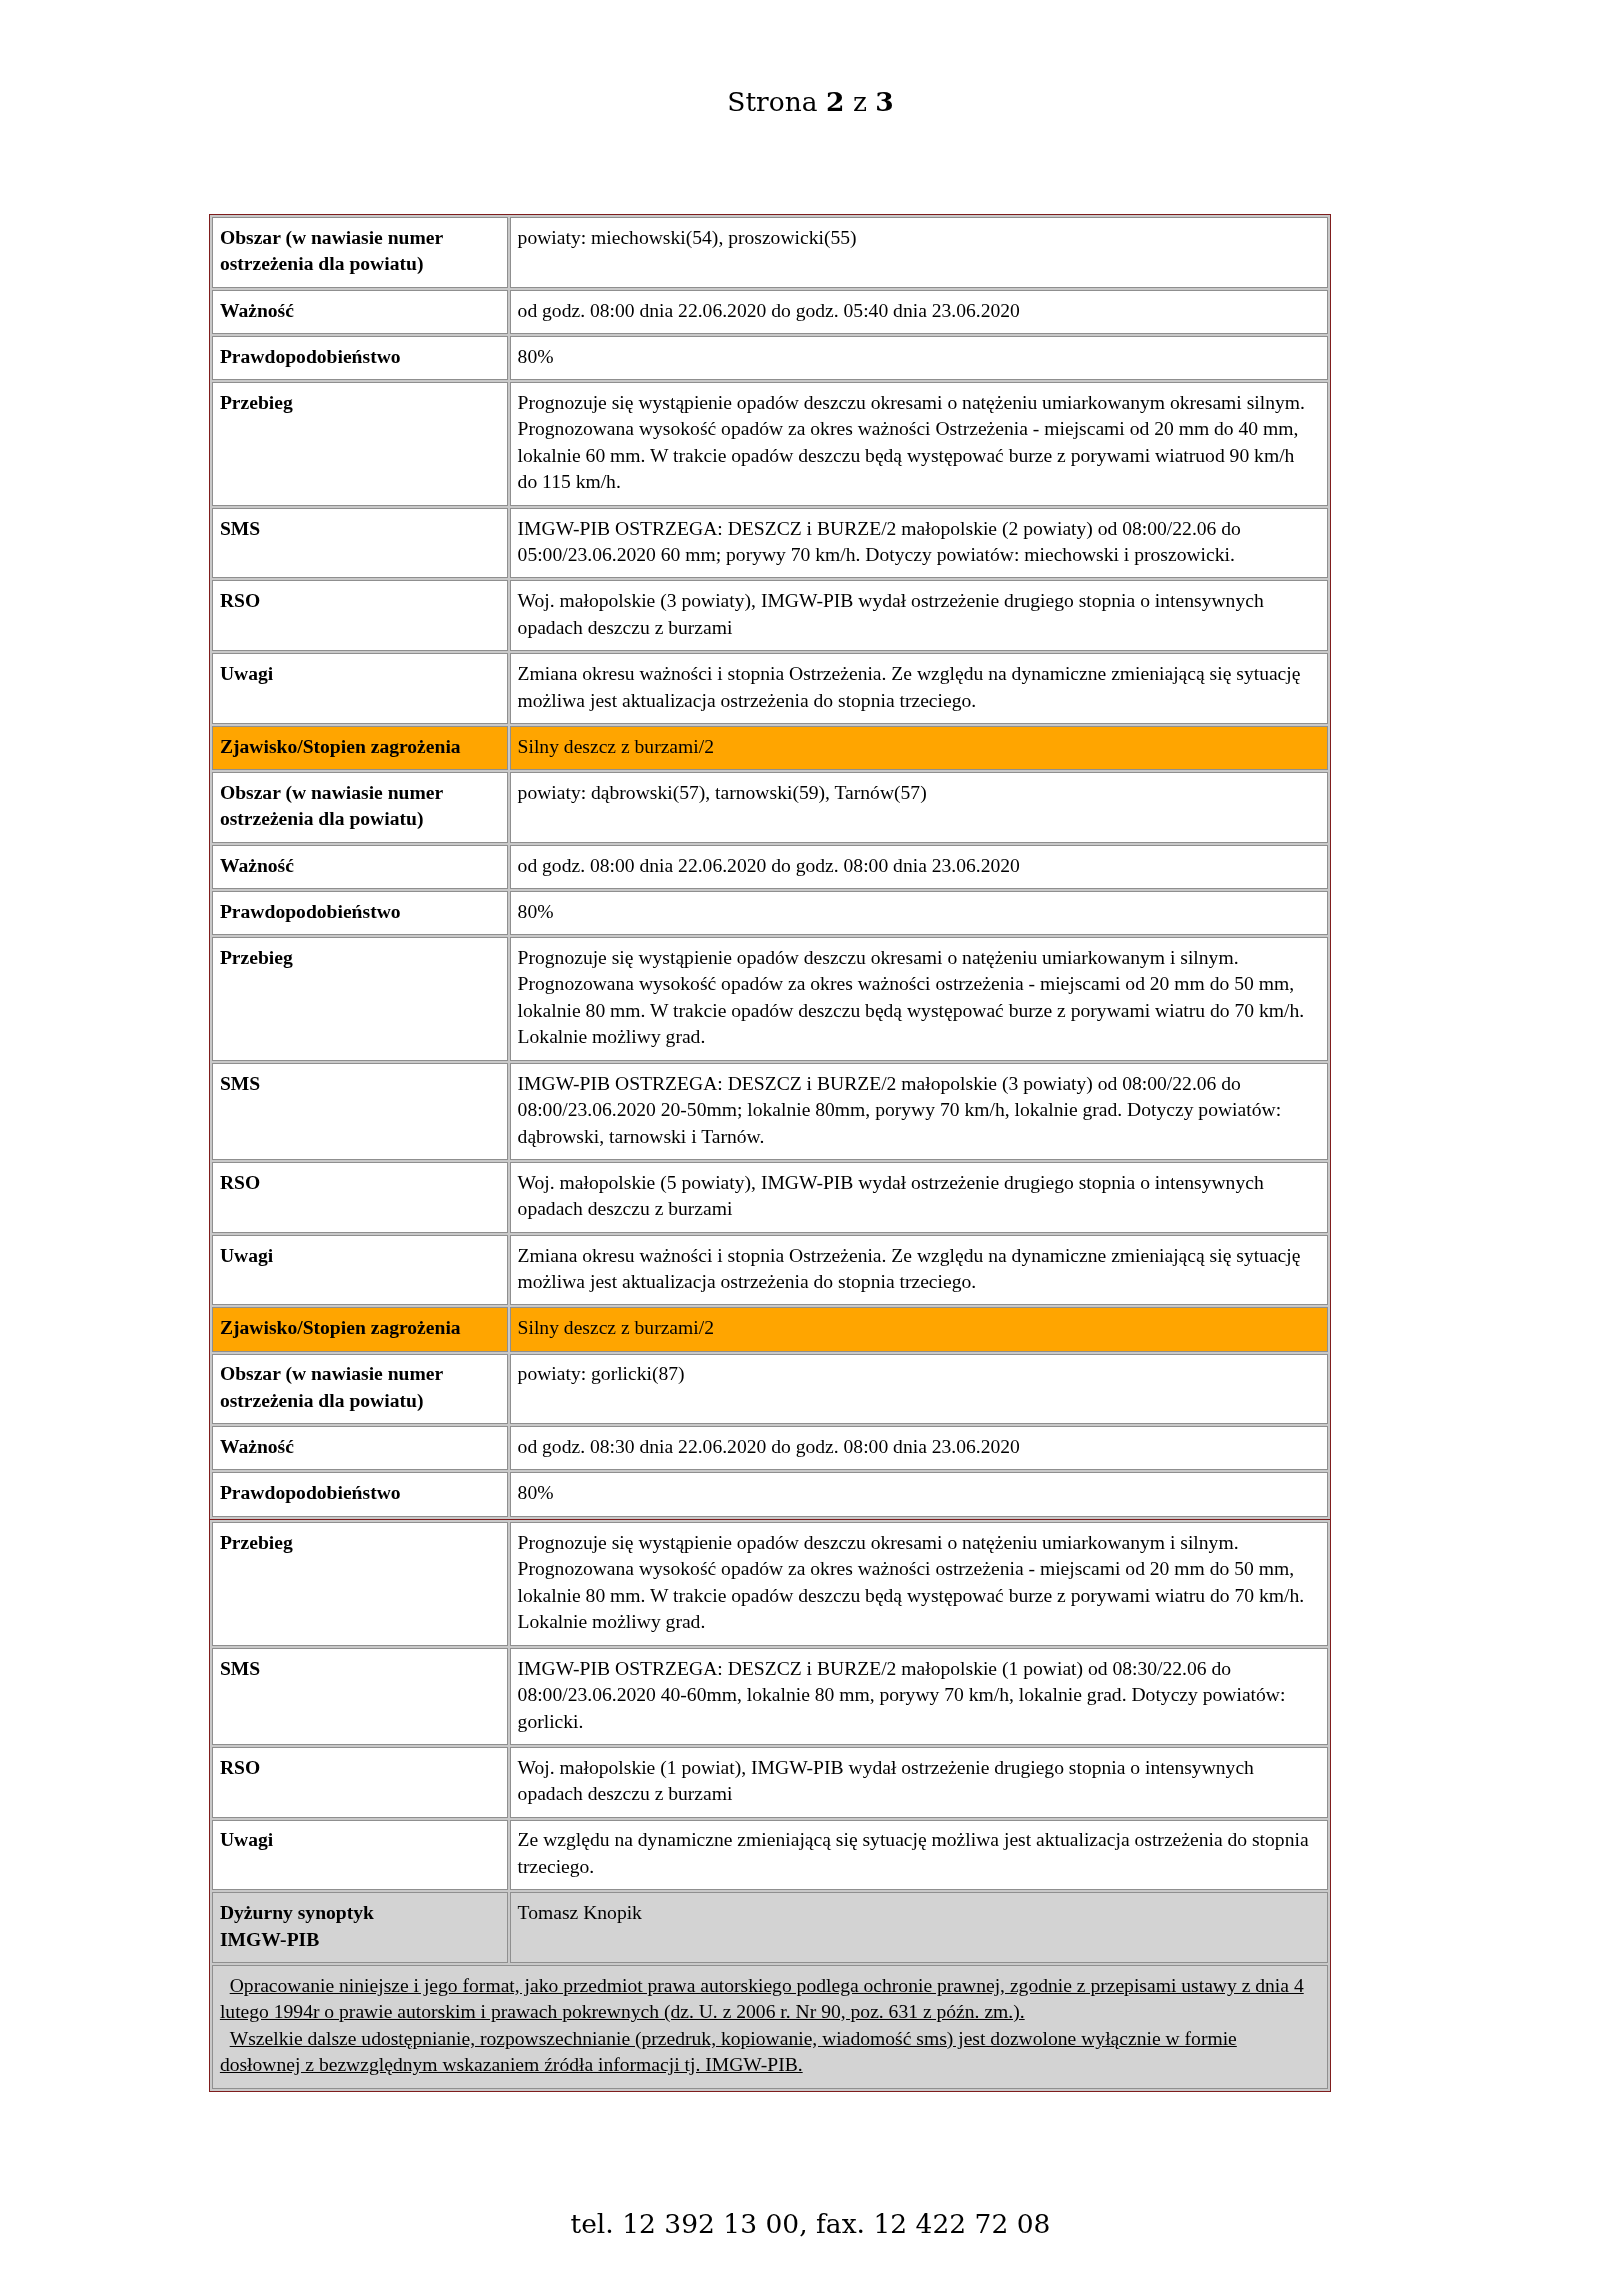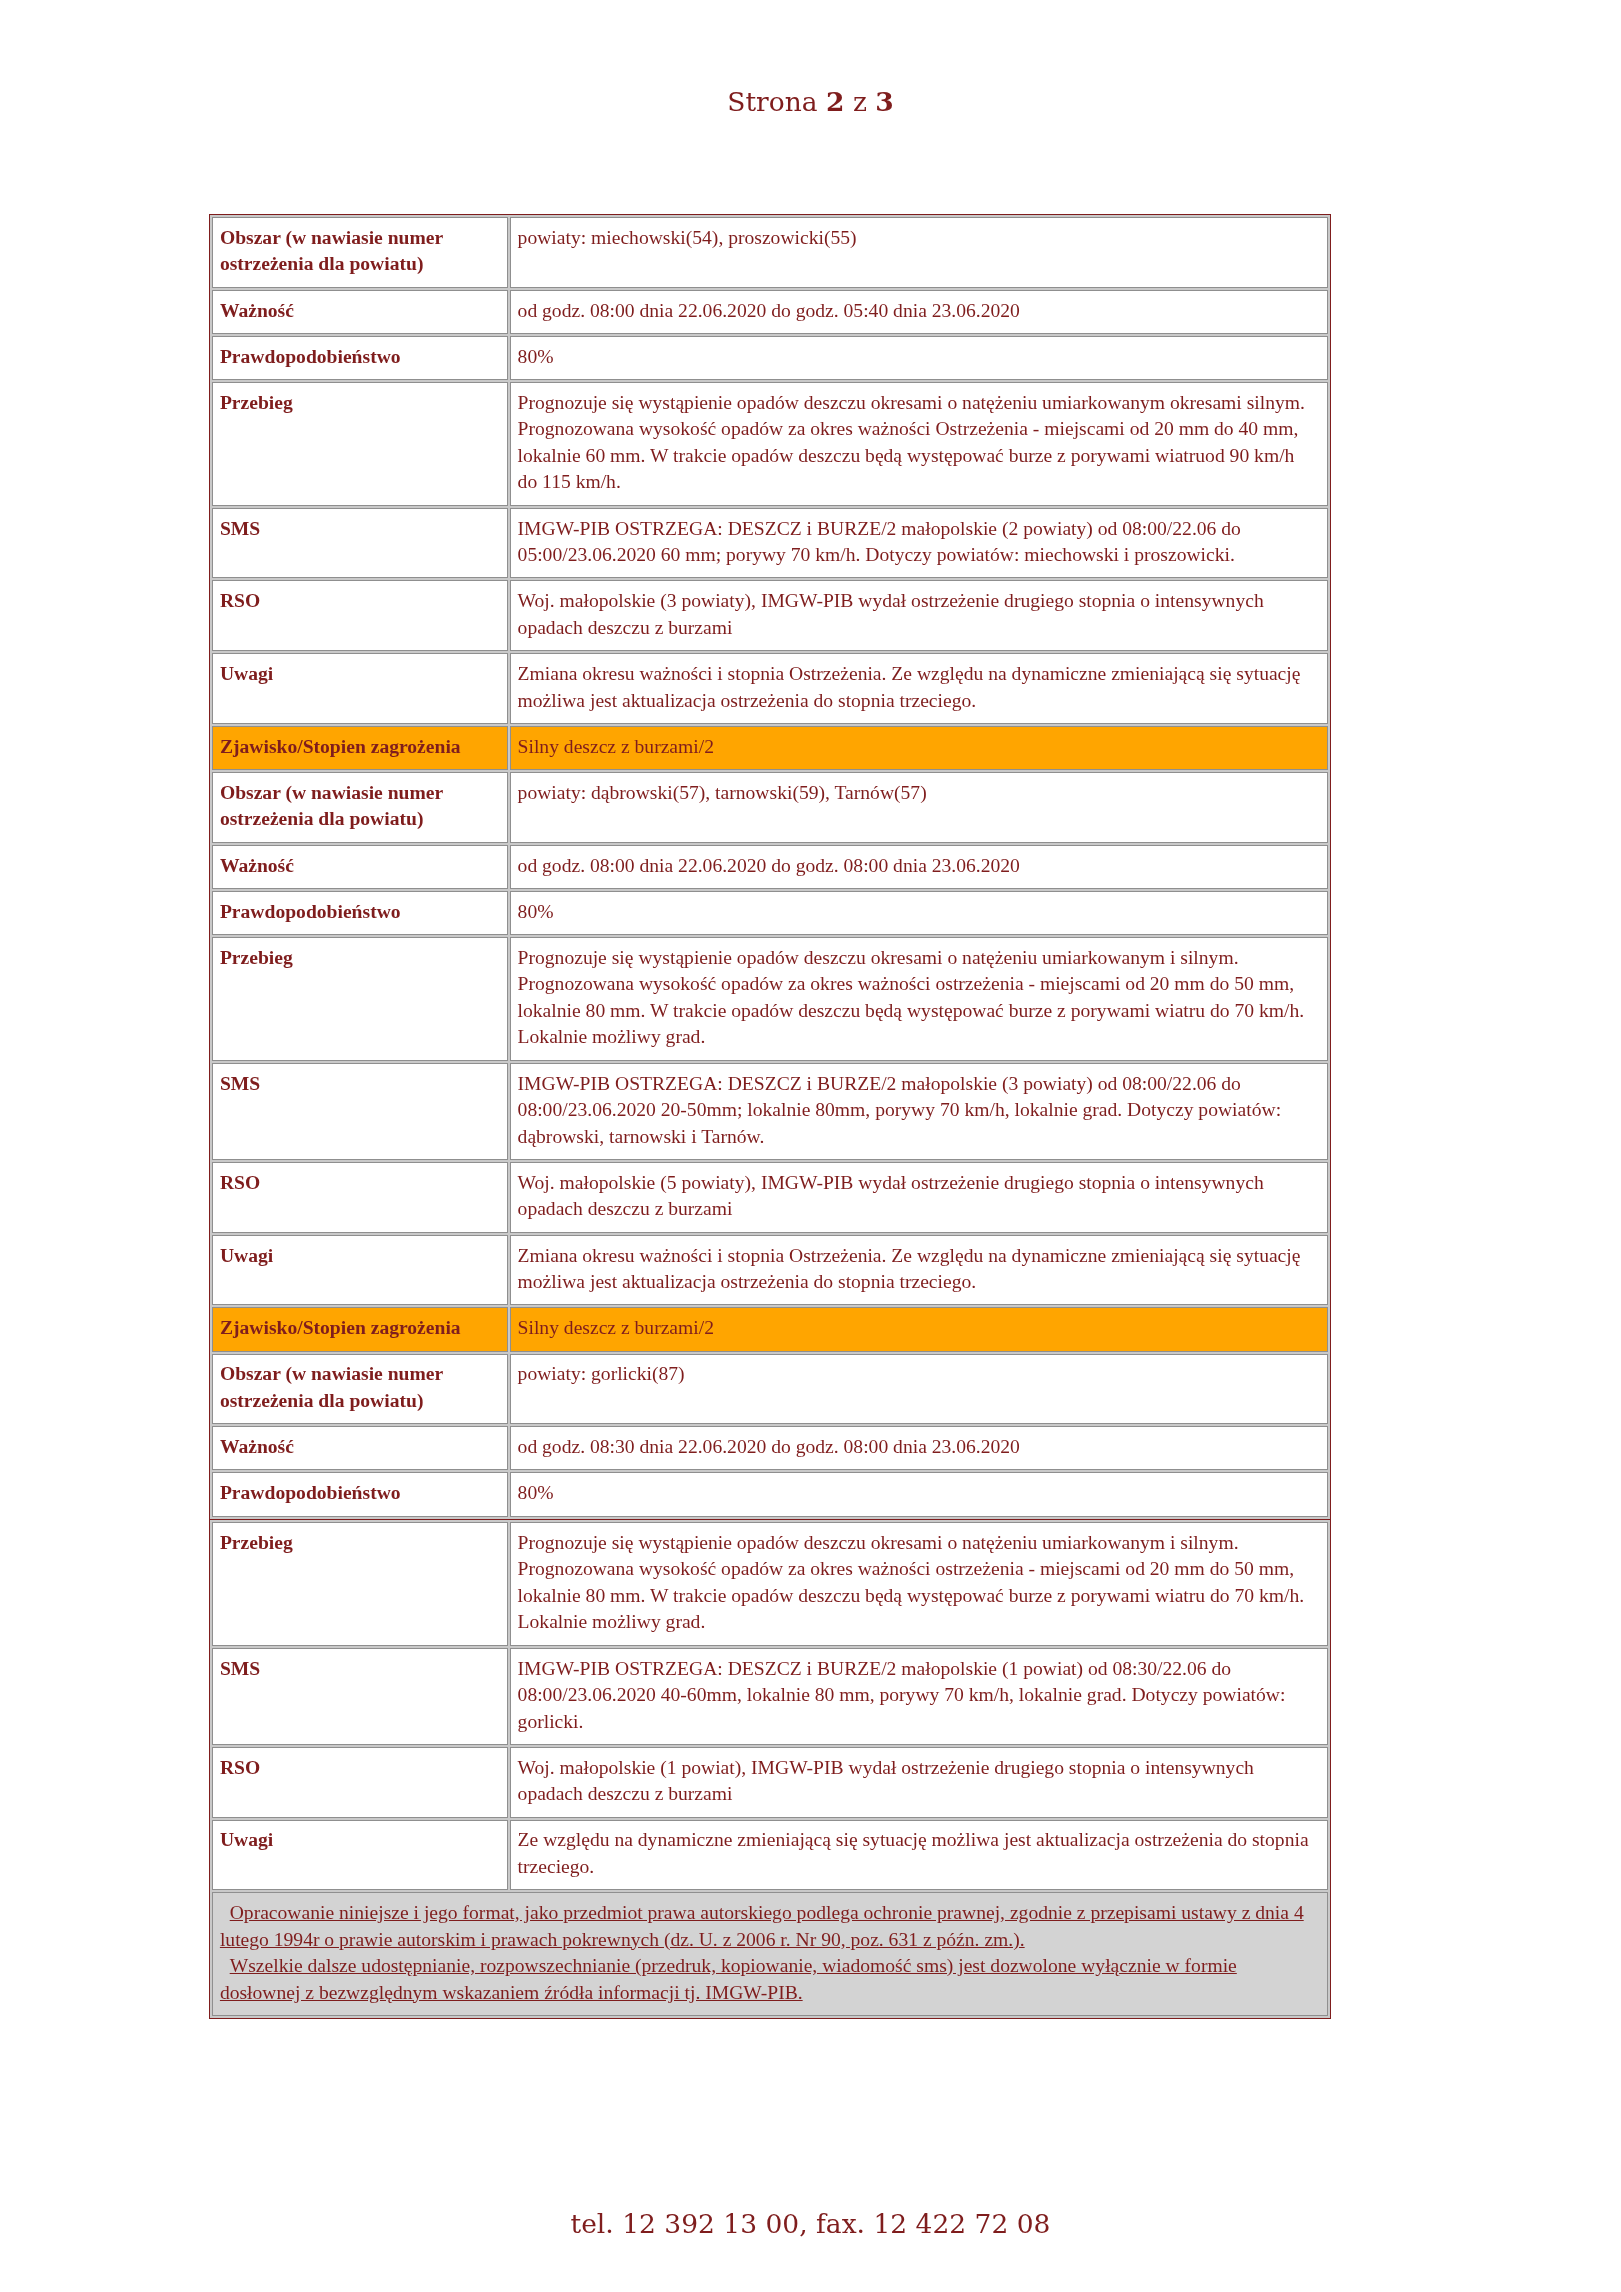"Strona 2 z 3" .page { color: #7f1d1d -> #000000 }
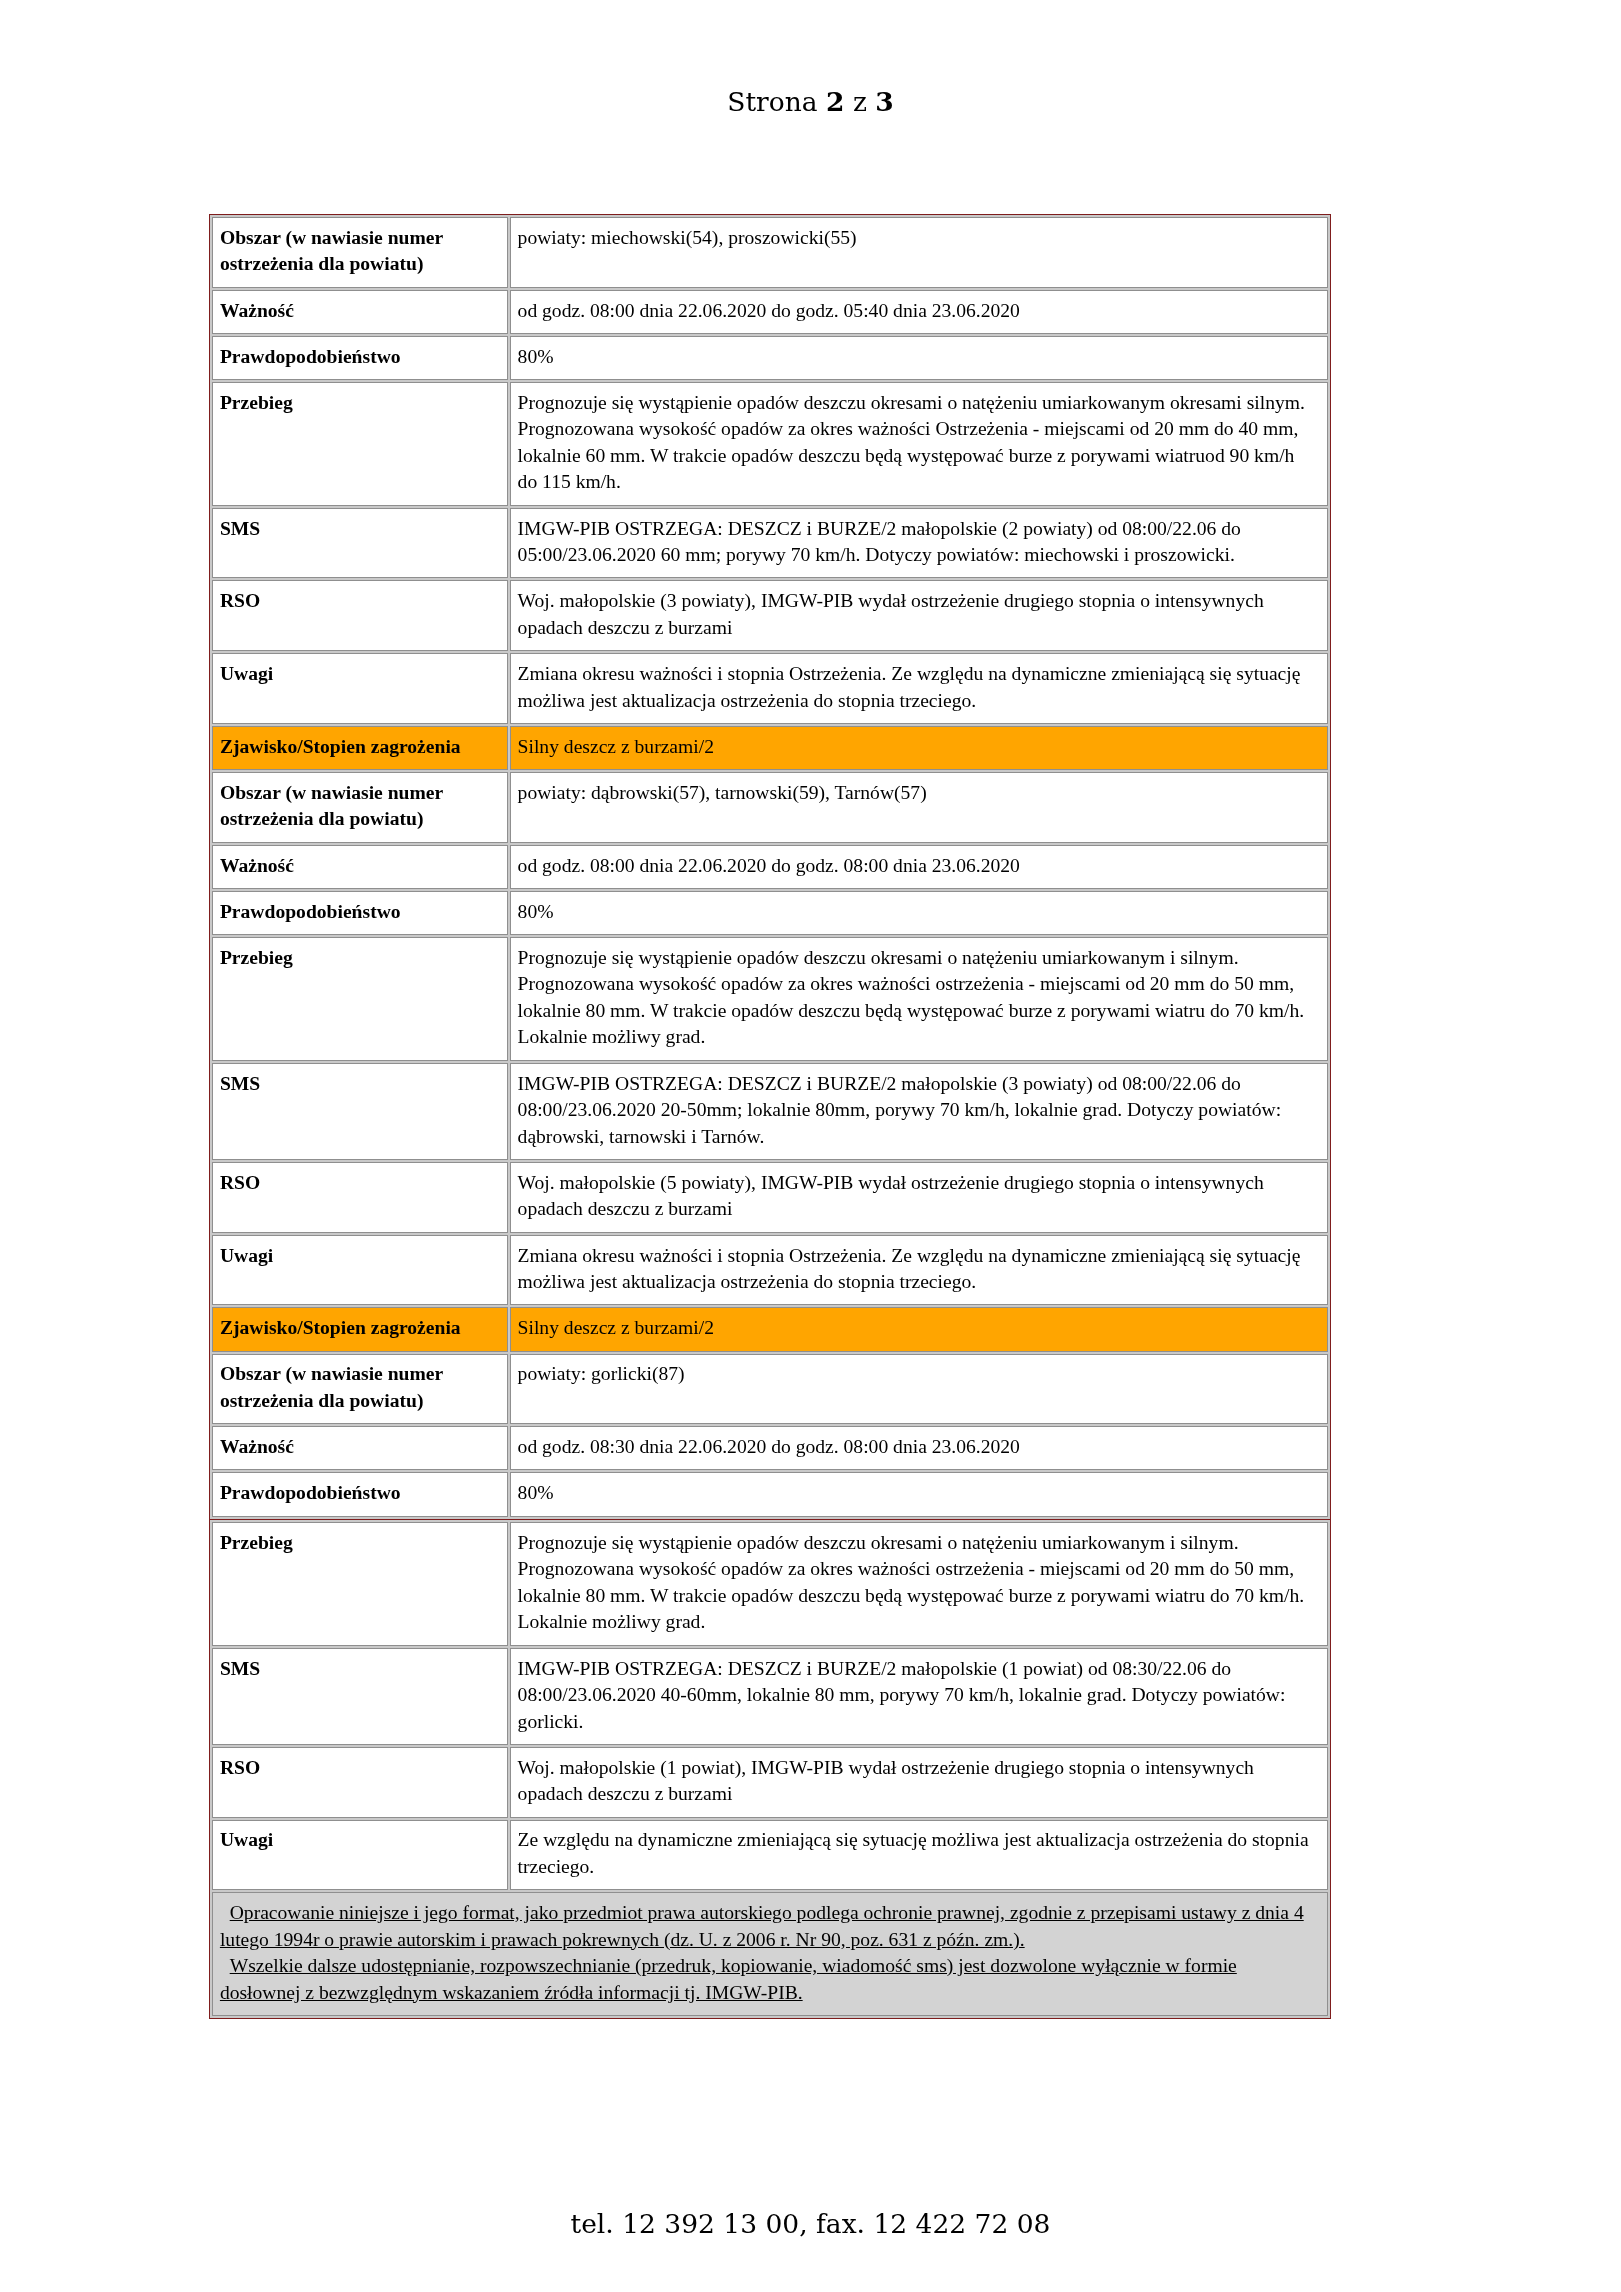"Dyżurny synoptyk" tr.gray { html: none -> <tr> <td> <div>Dyżurny synoptyk</div> <div>IMGW-PIB</div> </td> <td>Tomasz Knopik</td> </tr> }
